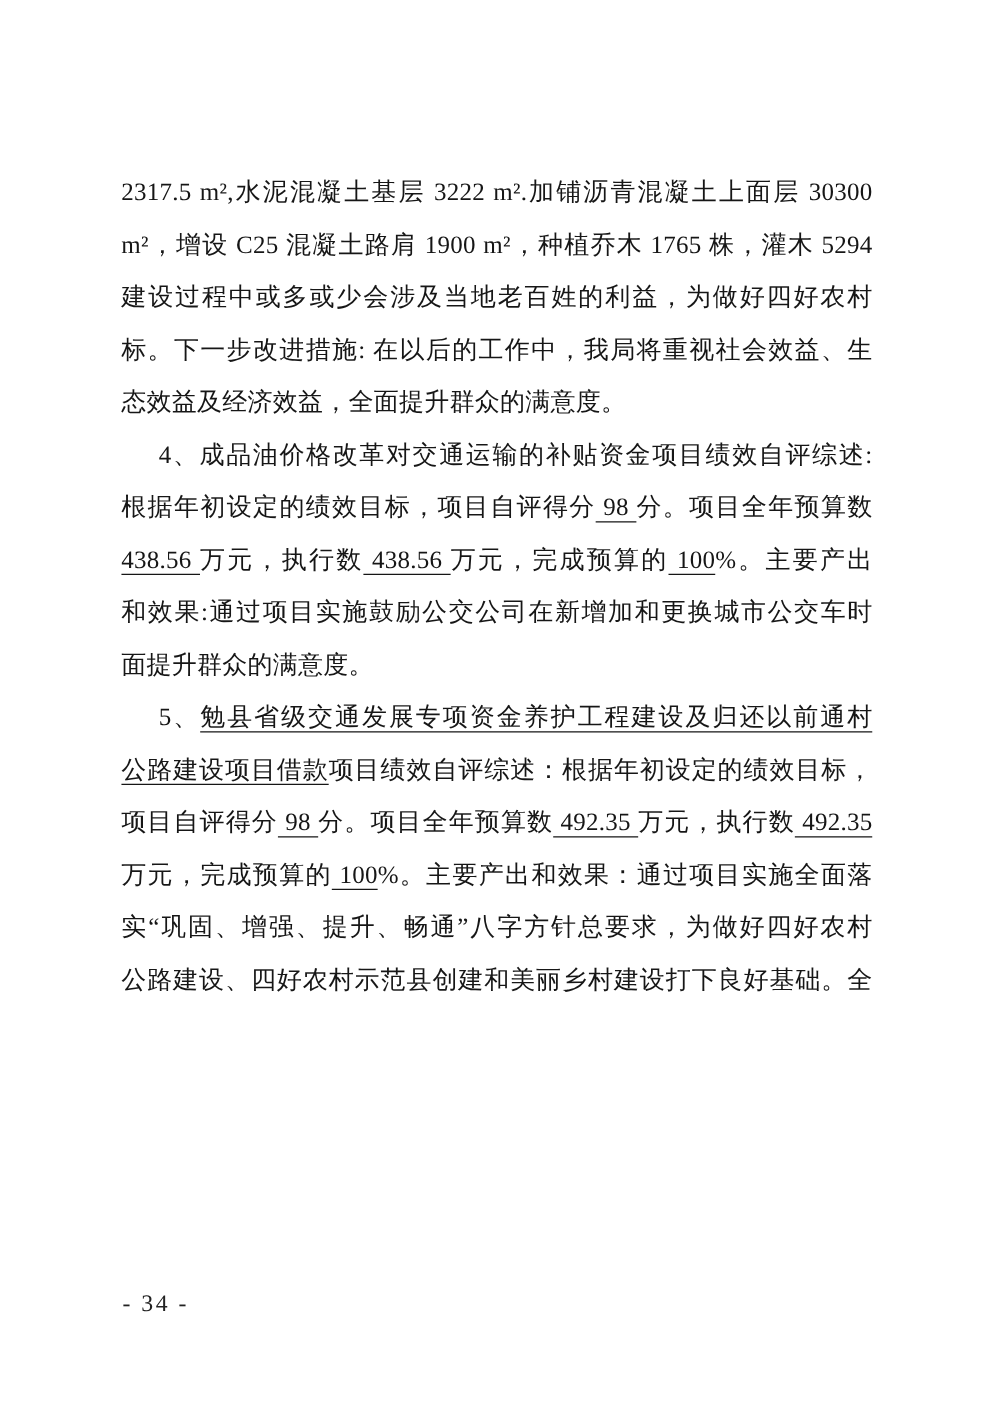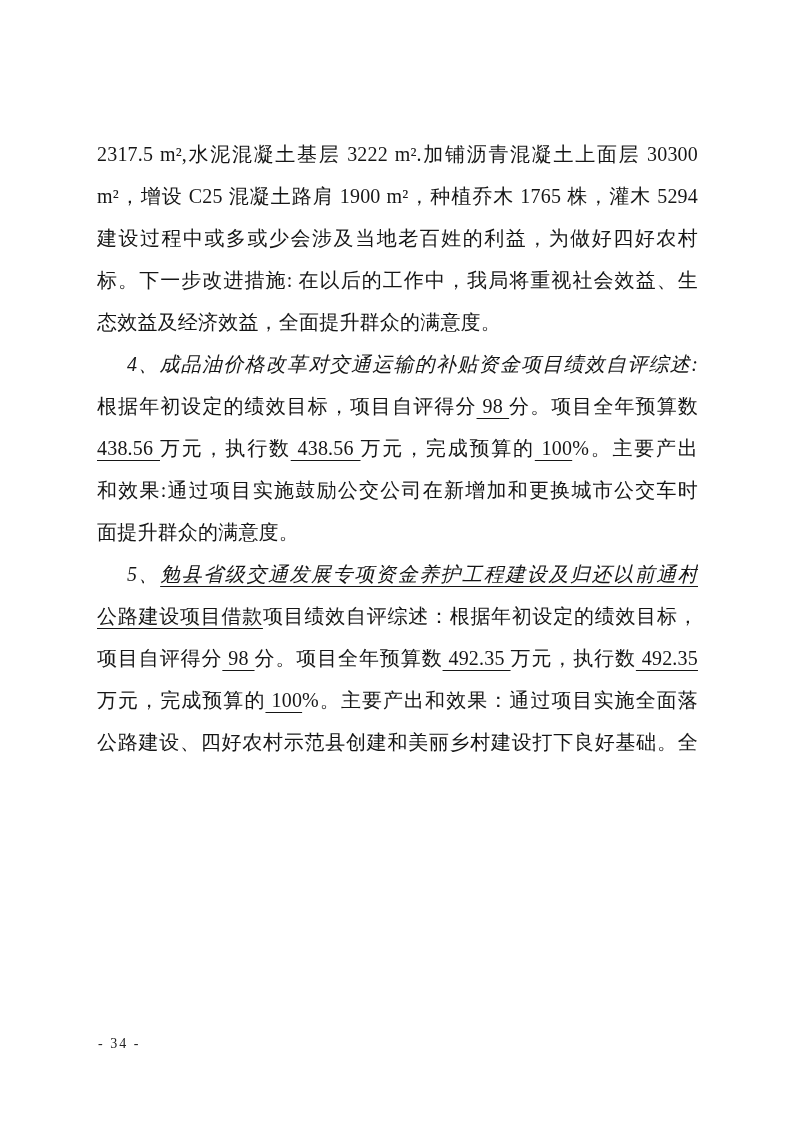"4、成品油价格改革对交通运输的补贴资金项目绩效自评综述:" .line.indent { font-style: italic -> none }
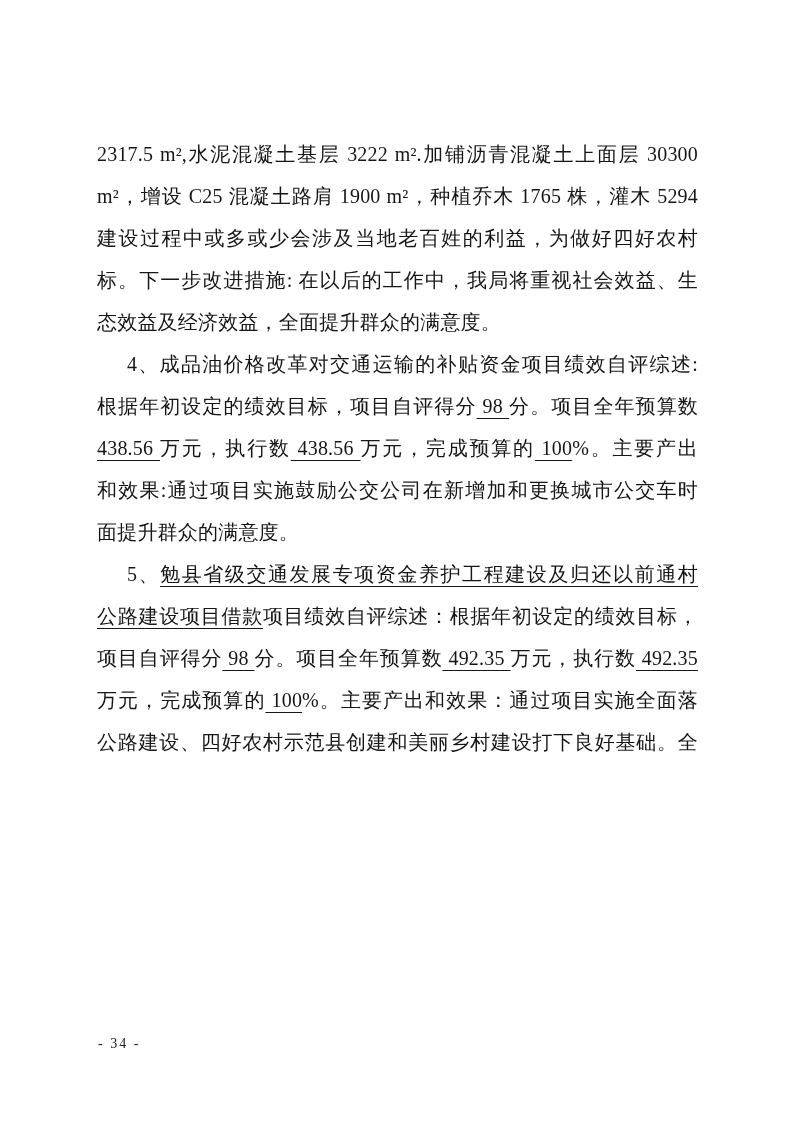"实“巩固、增强、提升、畅通”八字方针总要求，为做好四好农村" div.line { html: none -> <div><span>实“巩固、增强、提升、畅通”八字方针总要求，为做好四好农村</span></div> }
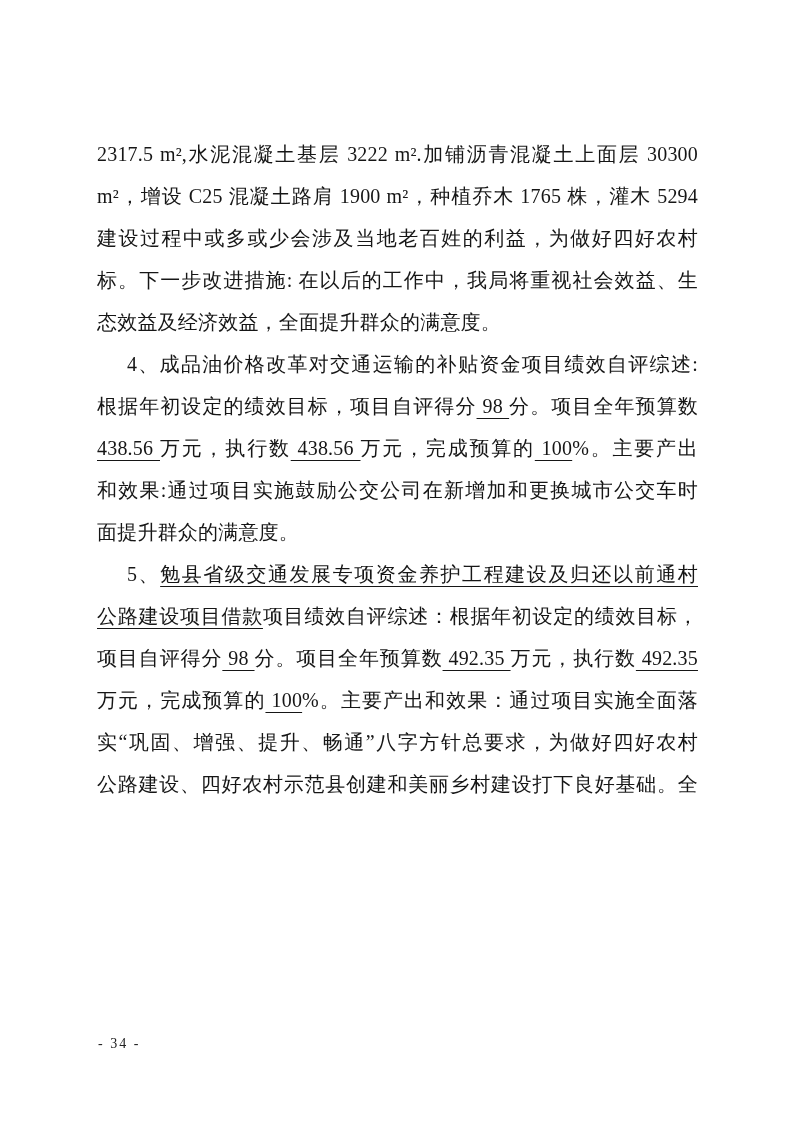"- 34 -" .footer { font-size: 14px -> 19px }
